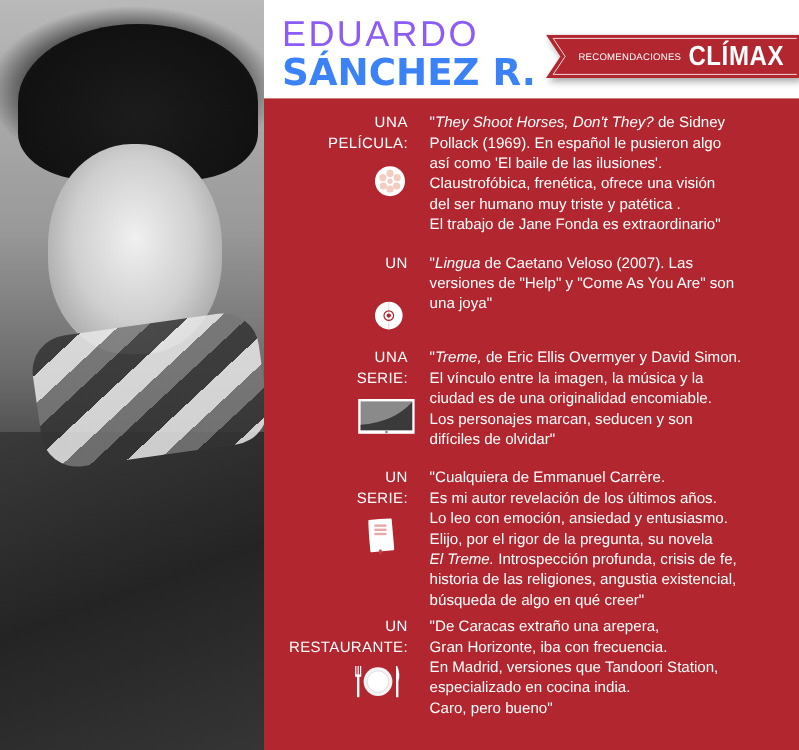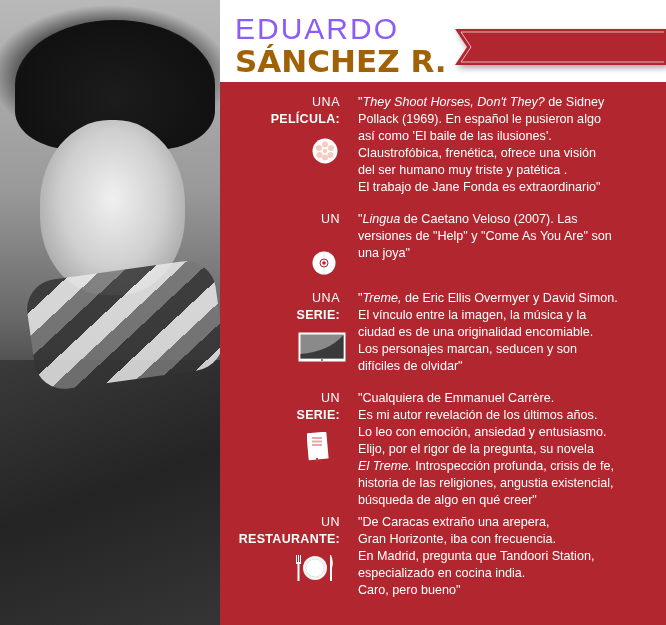"SÁNCHEZ R." .last-name { color: #a16207 -> #3b82f6 }
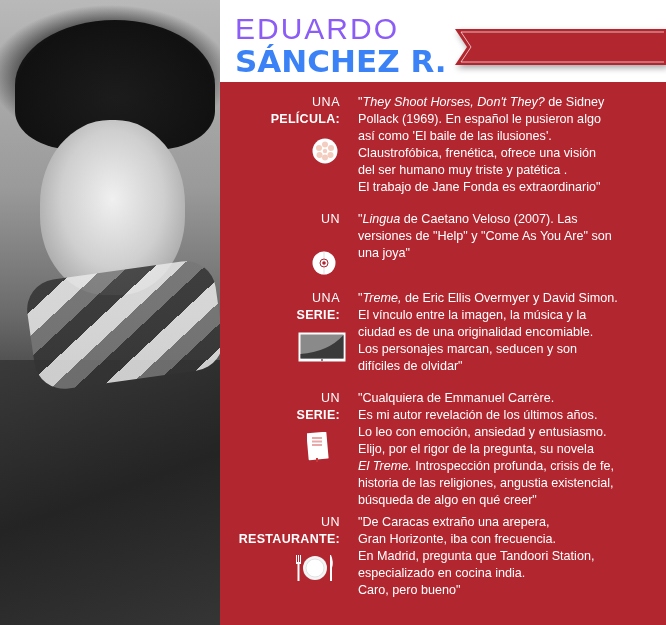"RECOMENDACIONES" div.banner-text { html: none -> <div> <span>RECOMENDACIONES</span> <span>CLÍMAX</span> </div> }
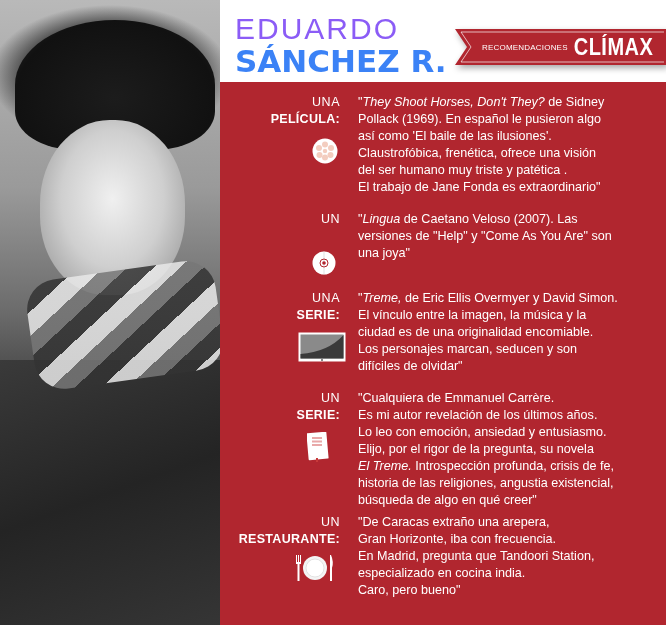"PELÍCULA:" .label-main { font-weight: 700 -> 400 }
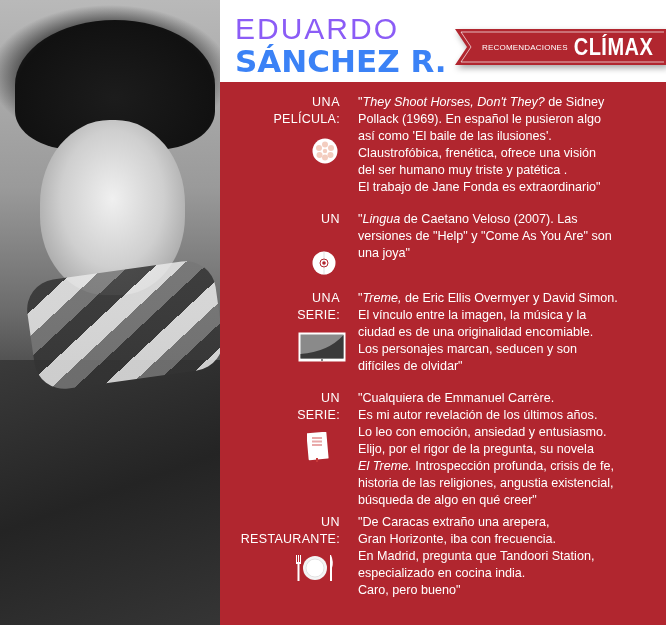"En Madrid, pregunta que Tandoori" span { text: pregunta -> versiones }
